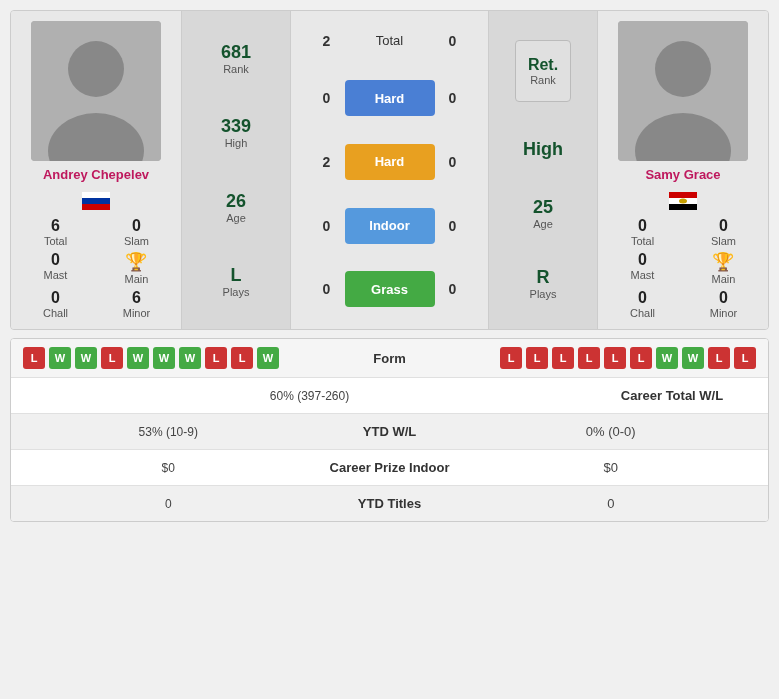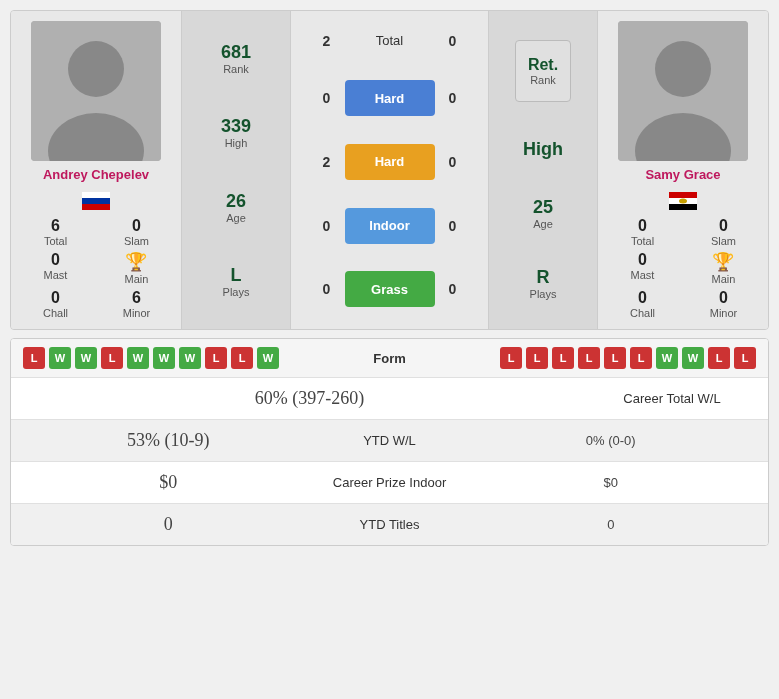"60% (397-260)" .stat-row-left { font-family: Liberation Serif, serif -> none; font-size: 18px -> 12px }
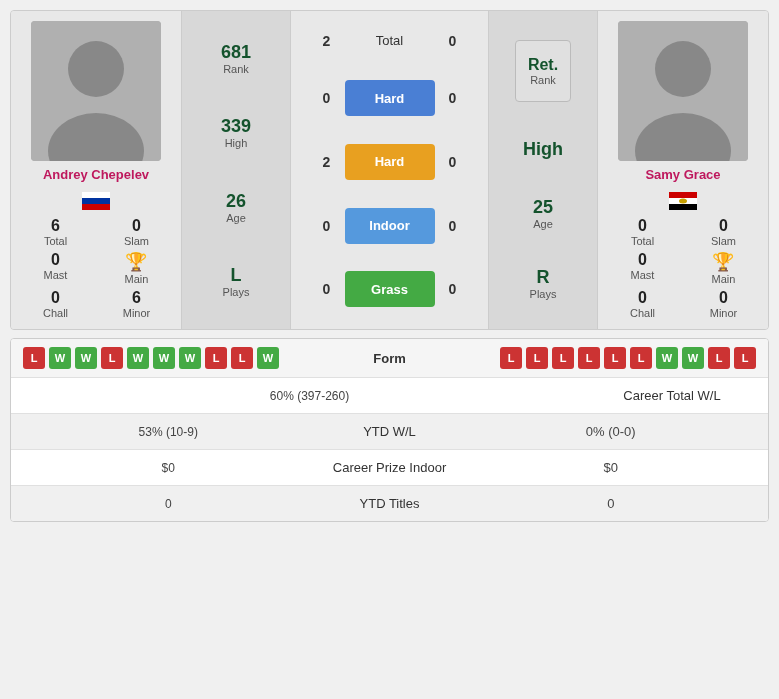"Career Total W/L" .stat-row-center { font-weight: normal -> bold }
